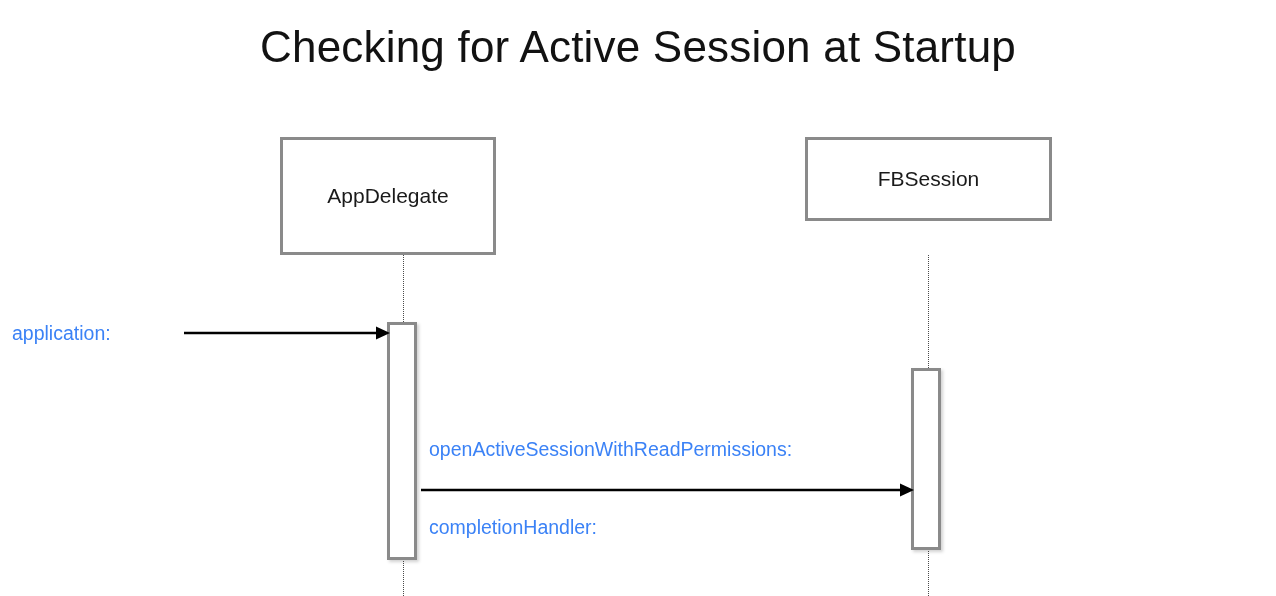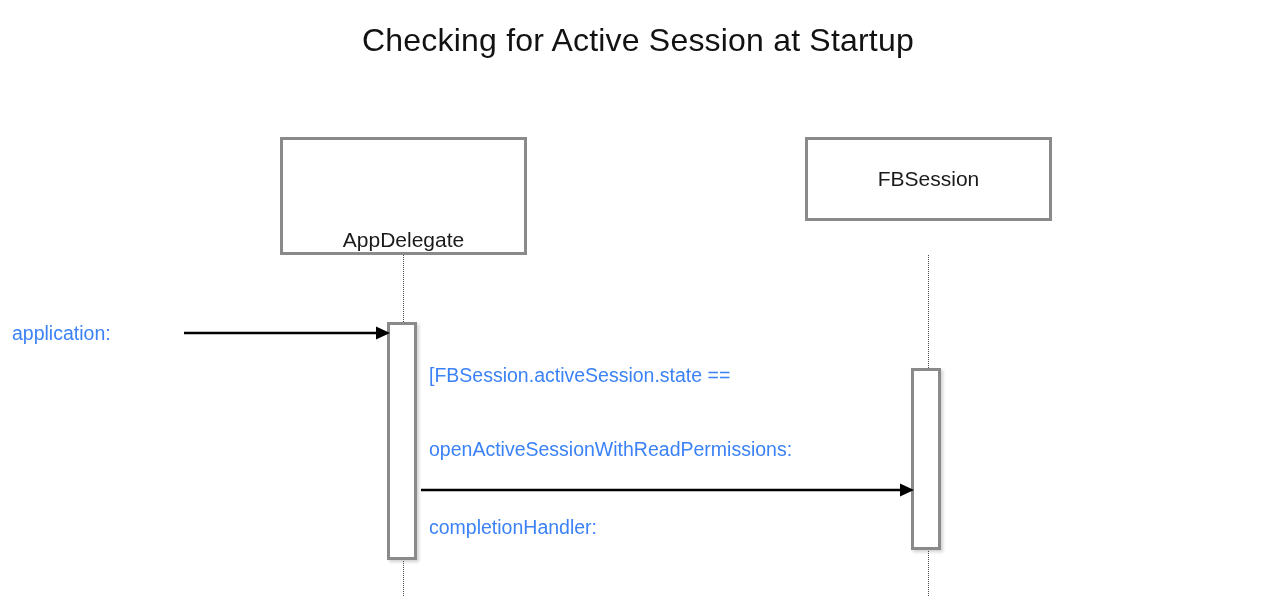"Checking for Active Session at" .diagram-title { font-size: 32px -> 44px }
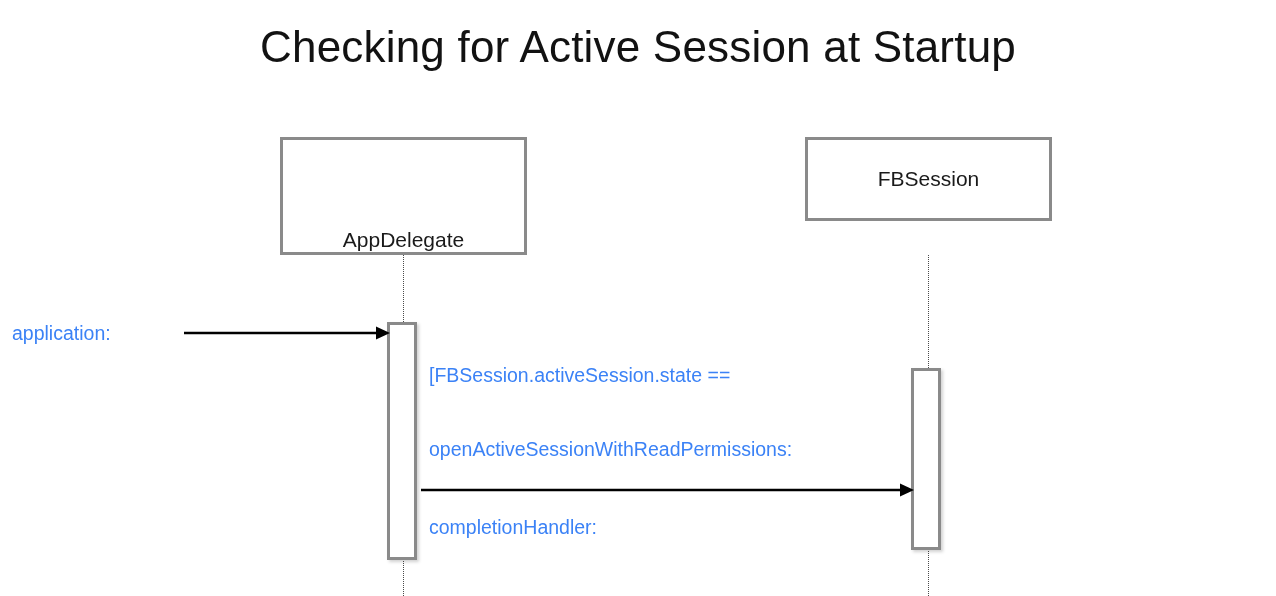"AppDelegate" .participant.p-appdelegate { align-items: flex-end -> none; width: 247px -> 216px }
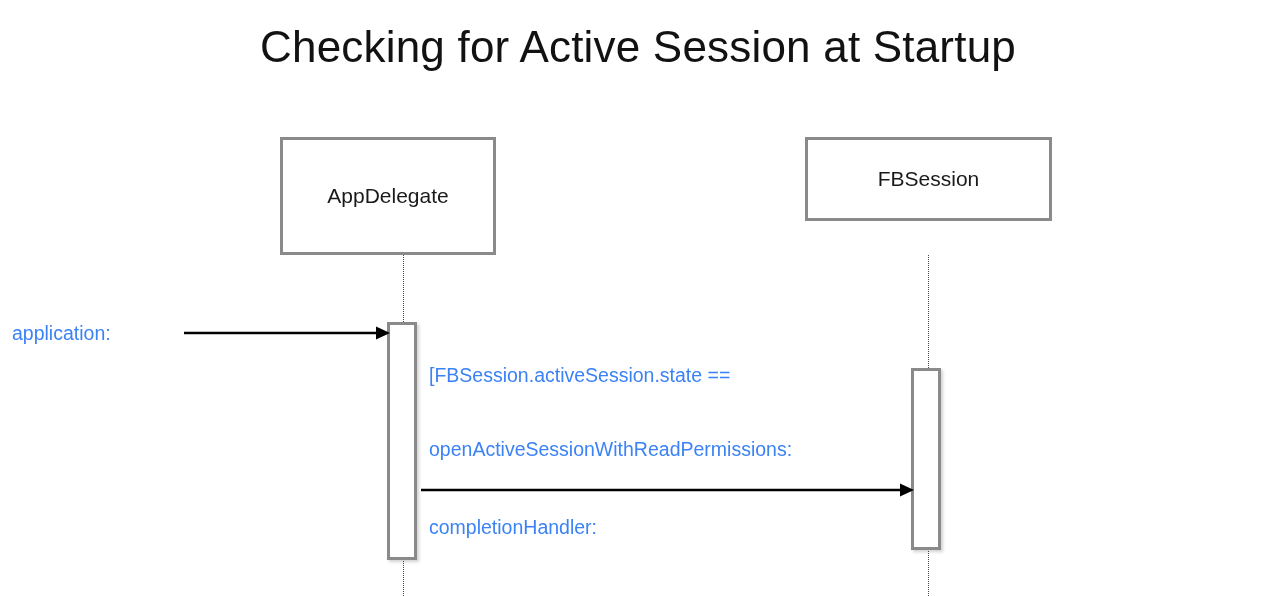"[FBSession.activeSession.state ==" span.line { html: <span>[FBSession.activeSession.state ==</span> -> none }
